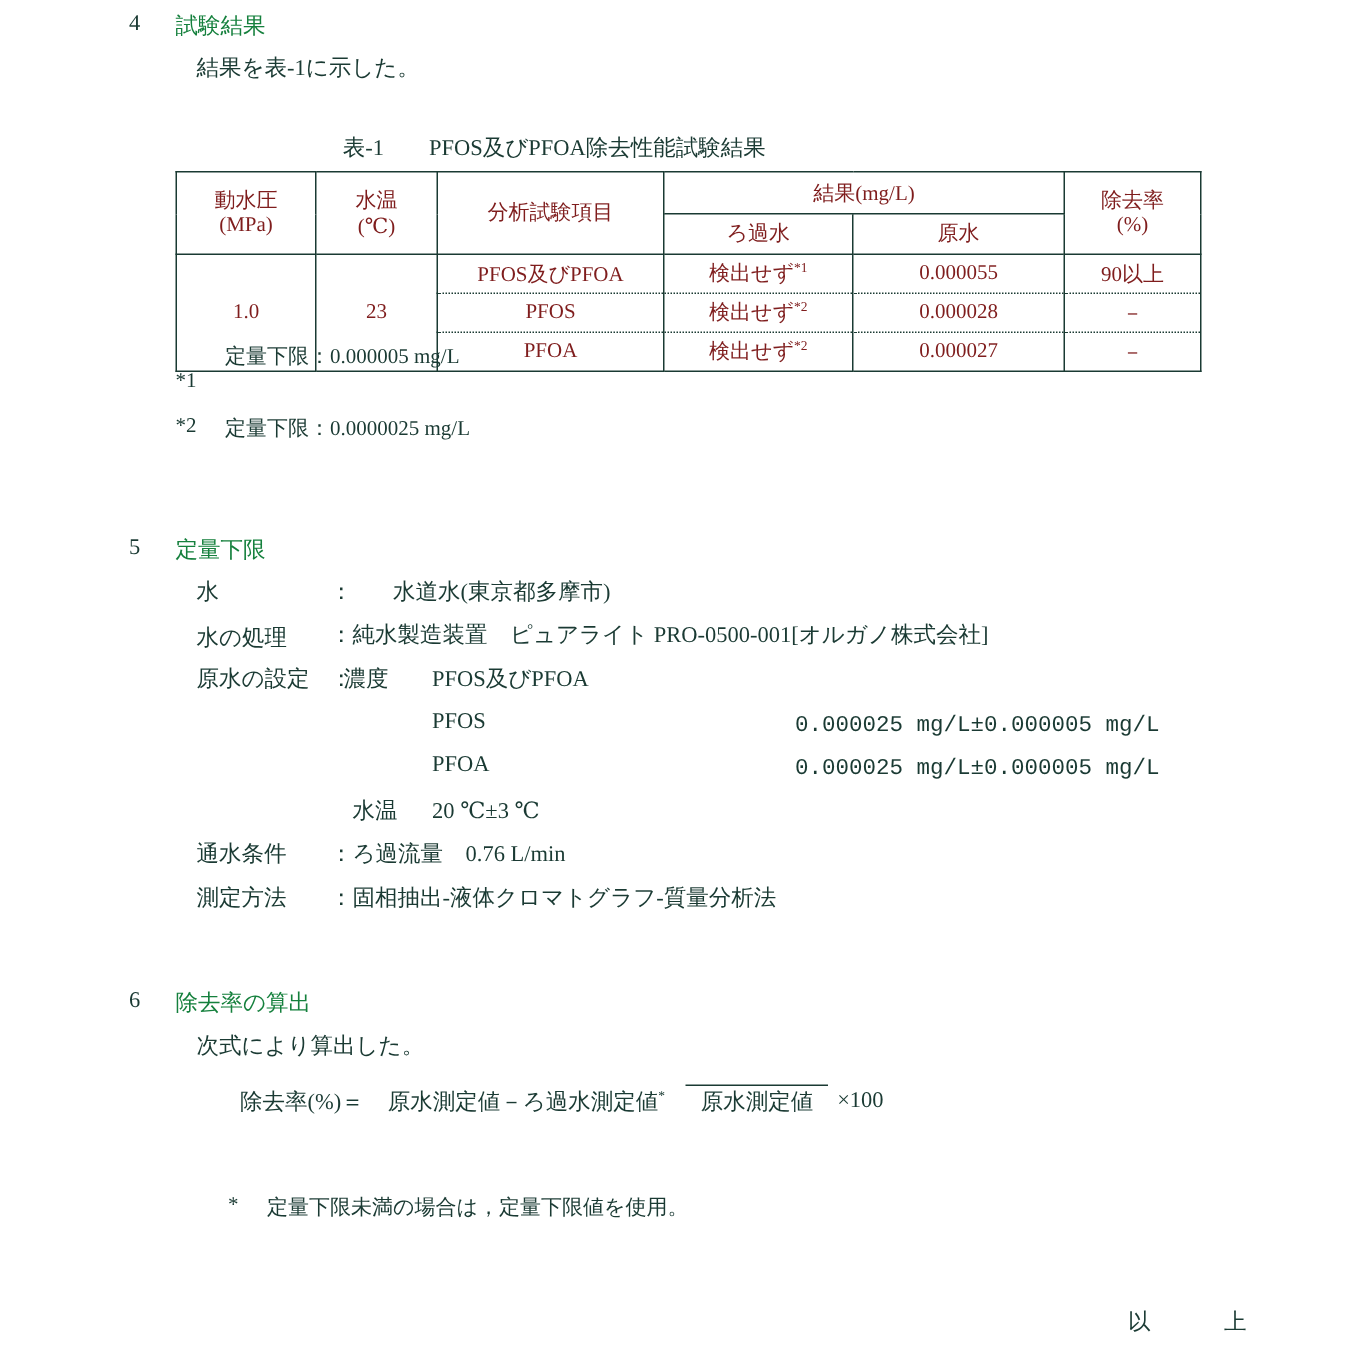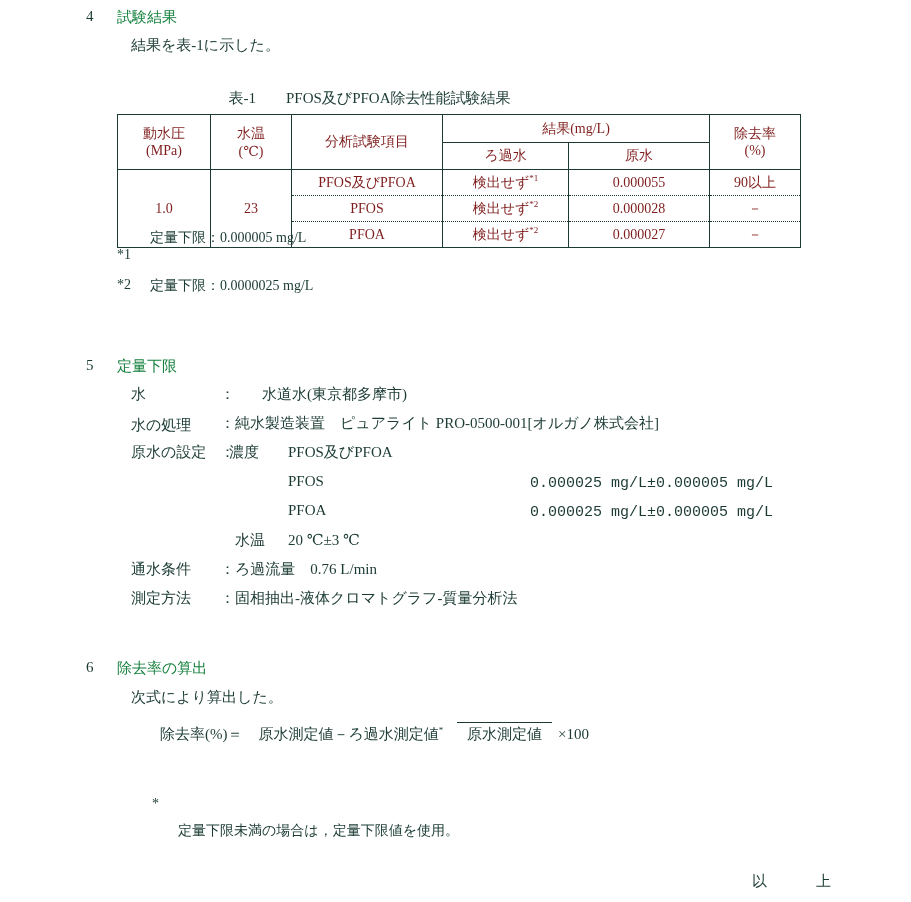"定量下限未満の場合は，定量下限値を使用。" div.footnote { margin-top: 26px -> none }
